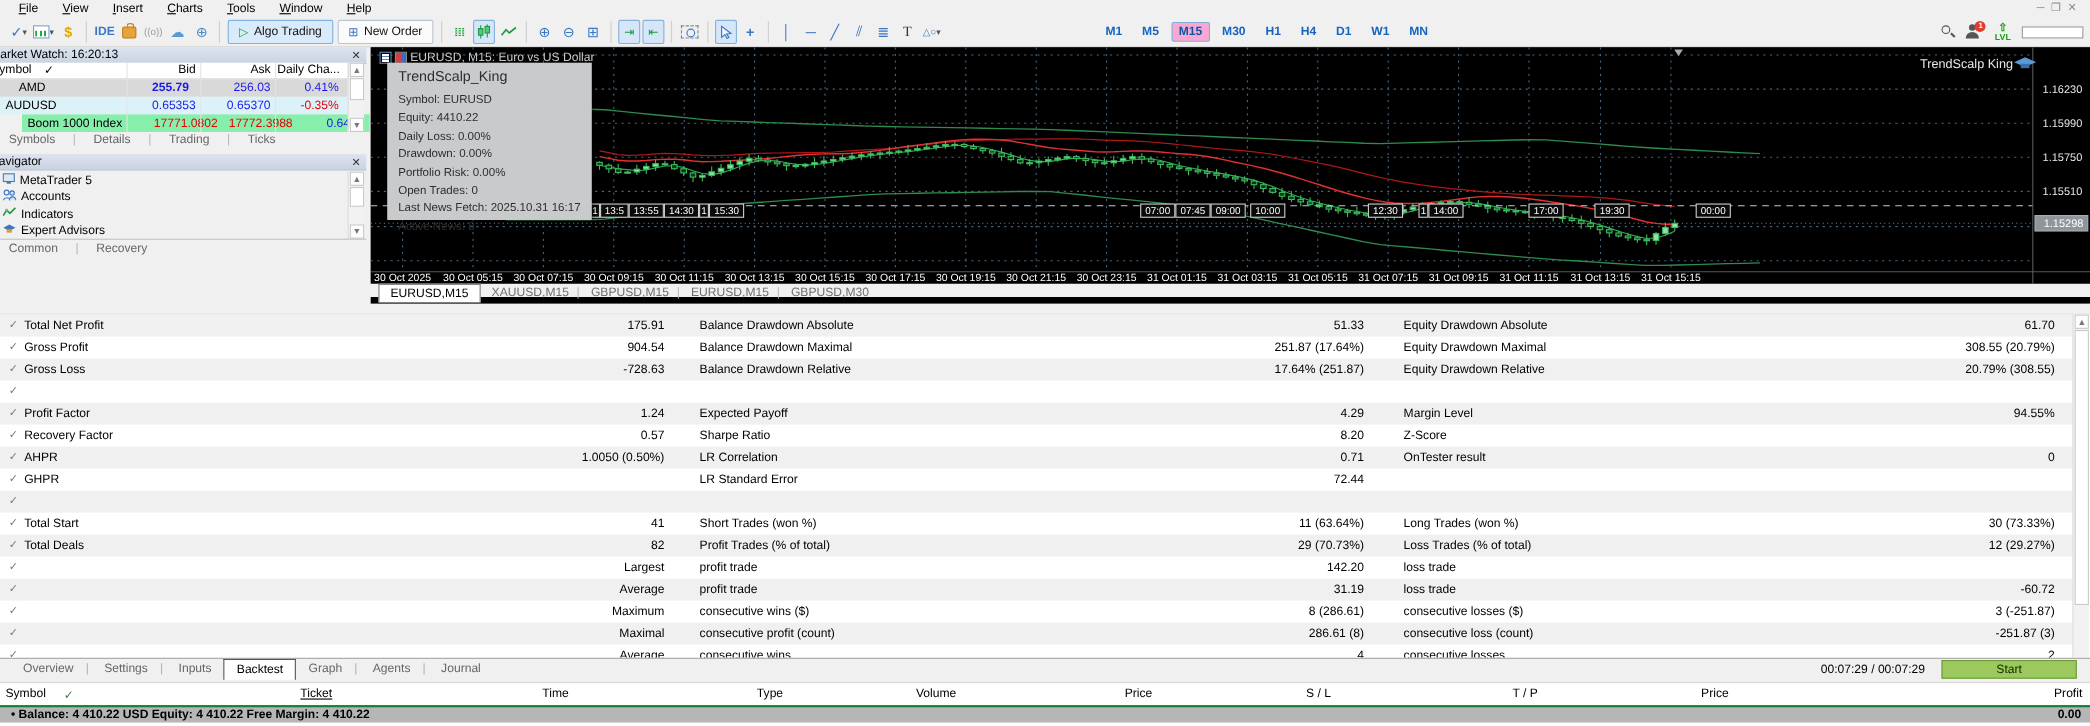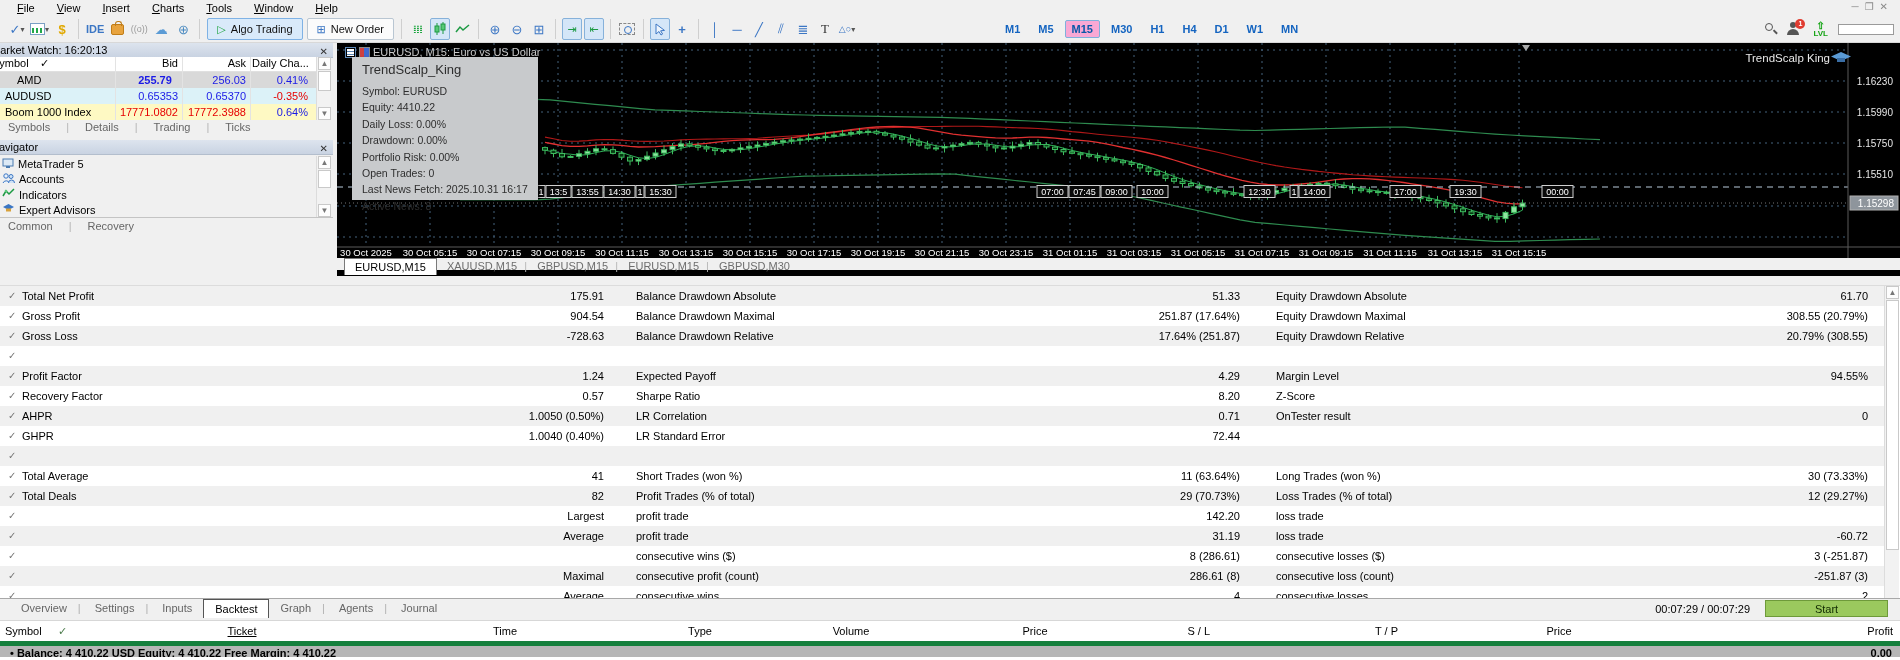"Boom 1000 Index" div.mw-row { background: #fef9c3 -> #86efac; margin-left: none -> 20px }
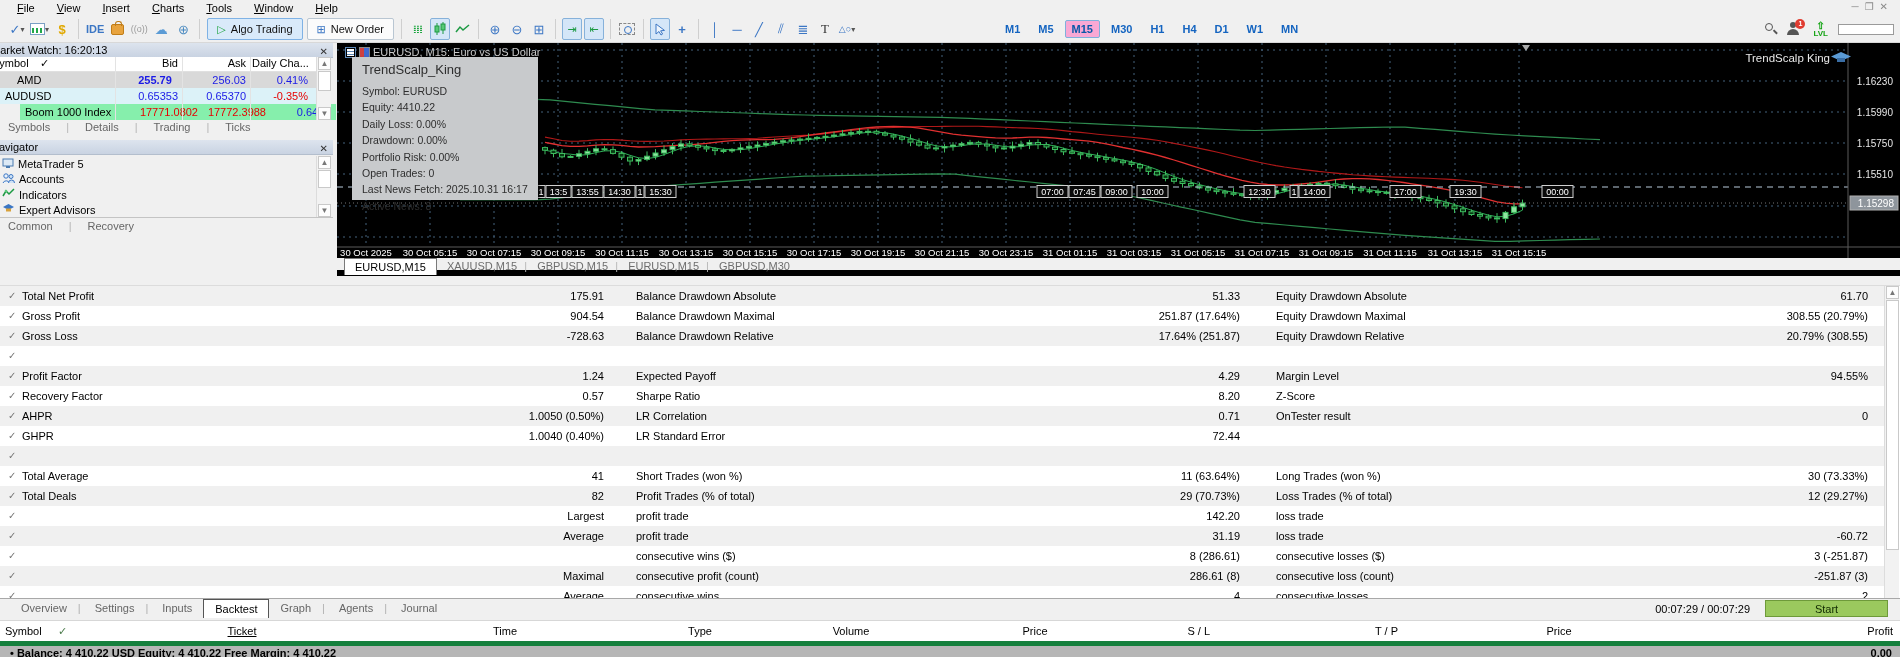"1.0040 (0.40%)" span.s-c1v { html: <span>1.0040 (0.40%)</span> -> none }
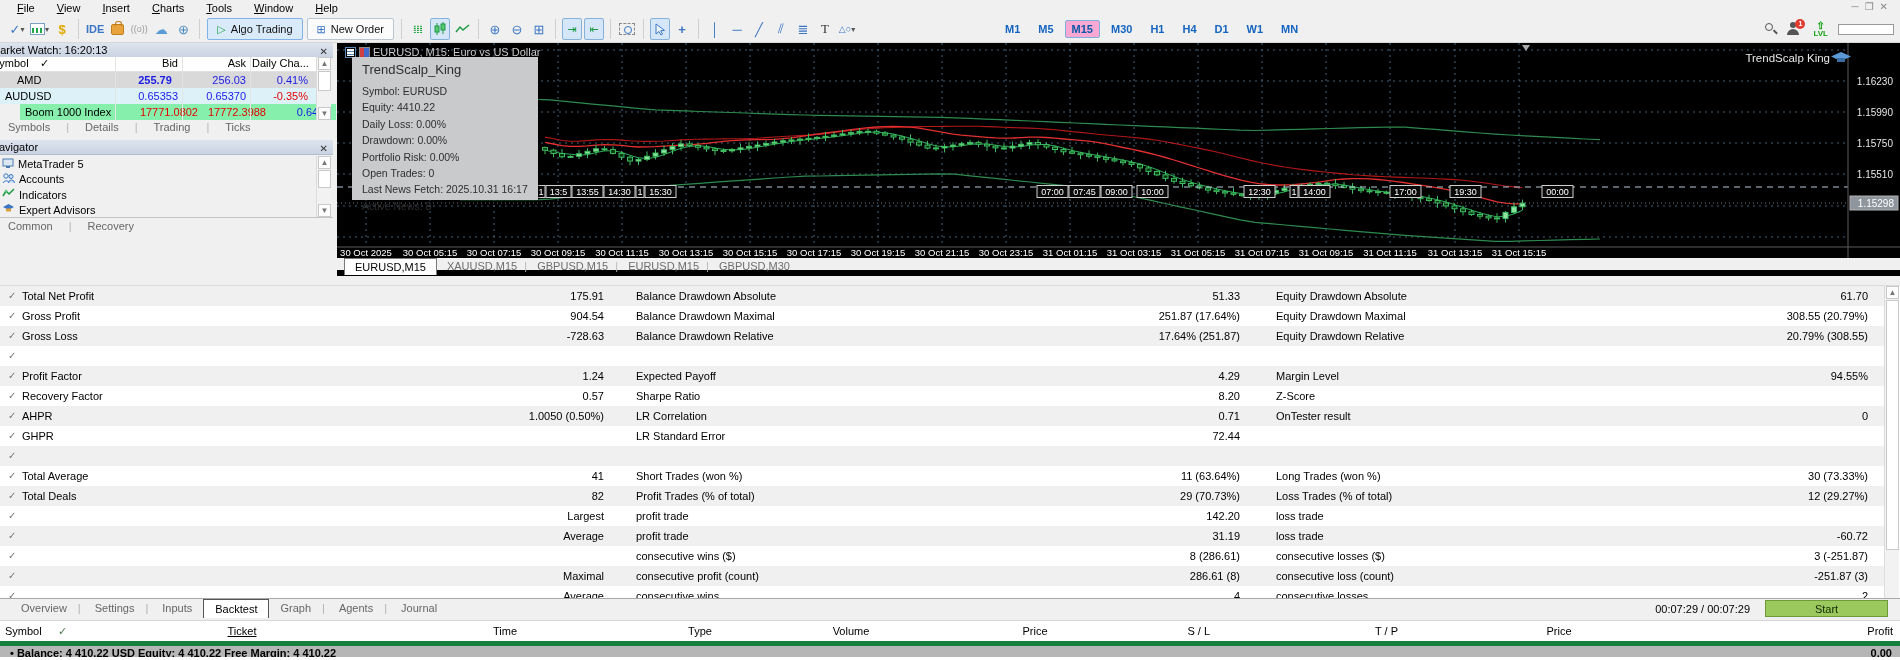"Total Average" span.s-c1l { text: Average -> Start }
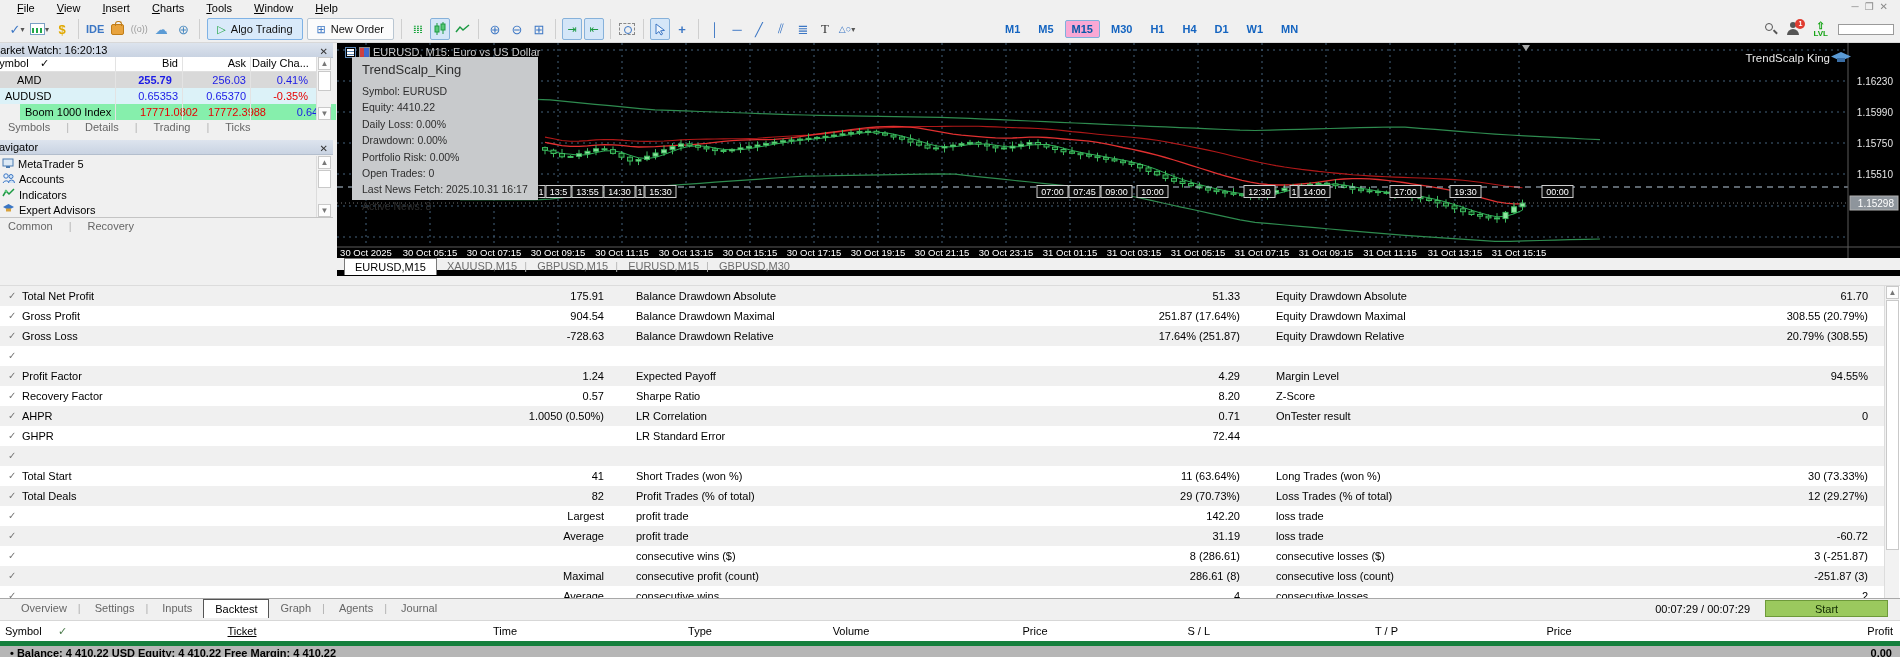"Maximum" span.s-c1v { html: none -> <span>Maximum</span> }
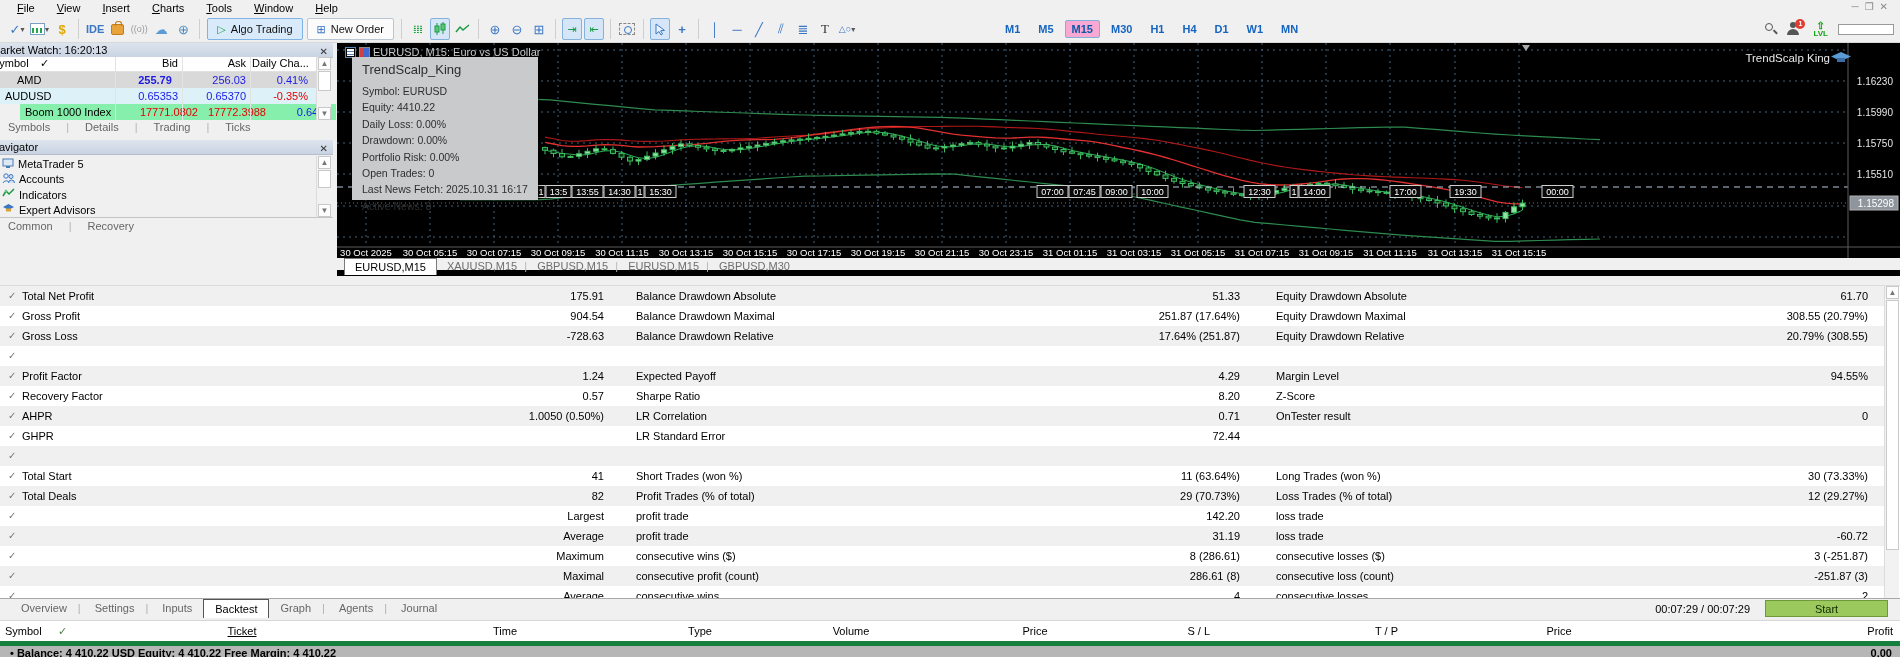"Ticket" span { text-align: center -> right }
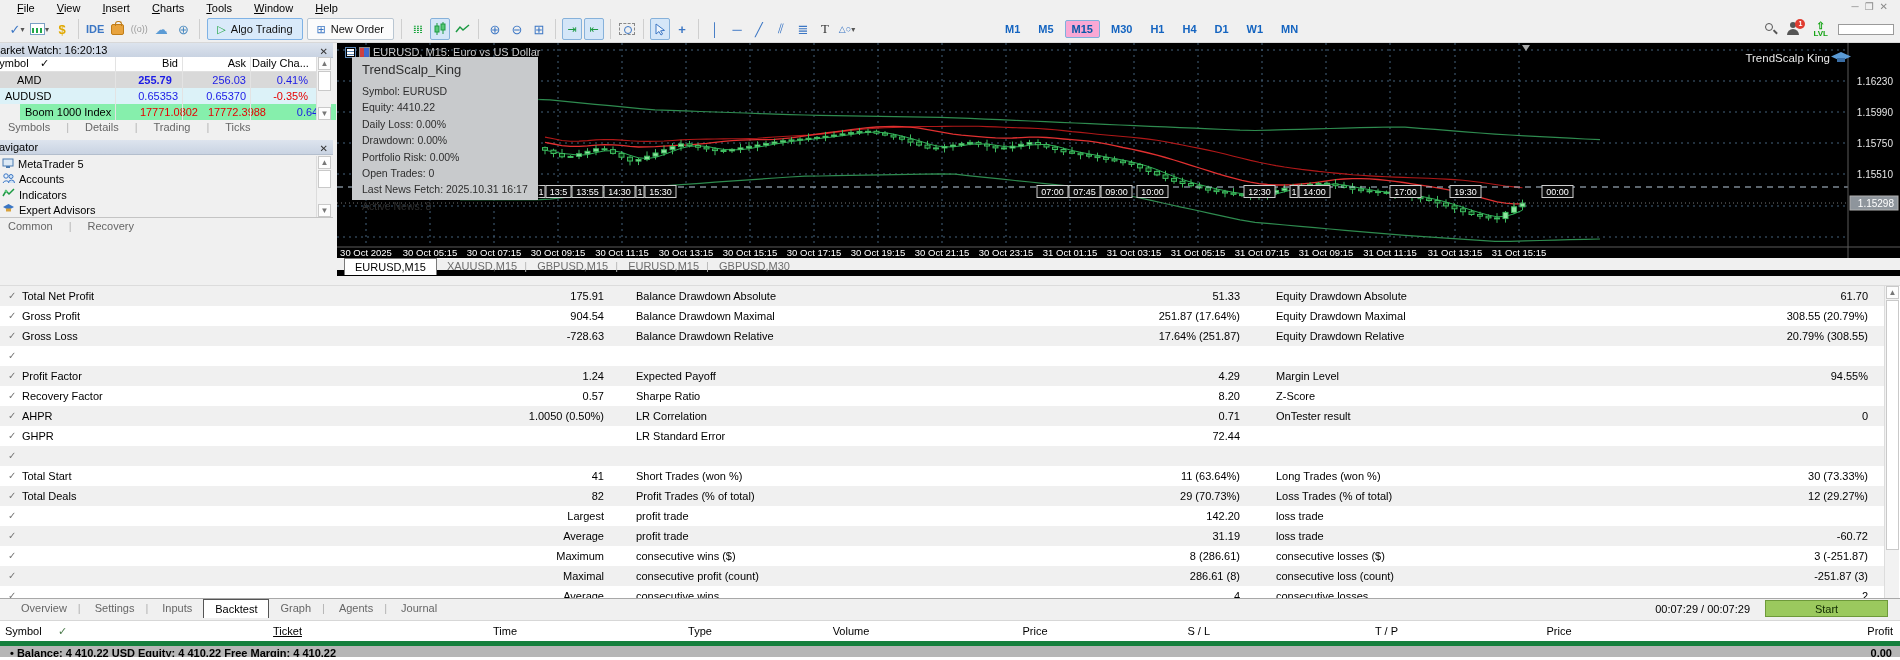"• Balance: 4 410.22 USD" #statusbar { border-top: 5px solid #15803d -> 2px solid #15803d }
